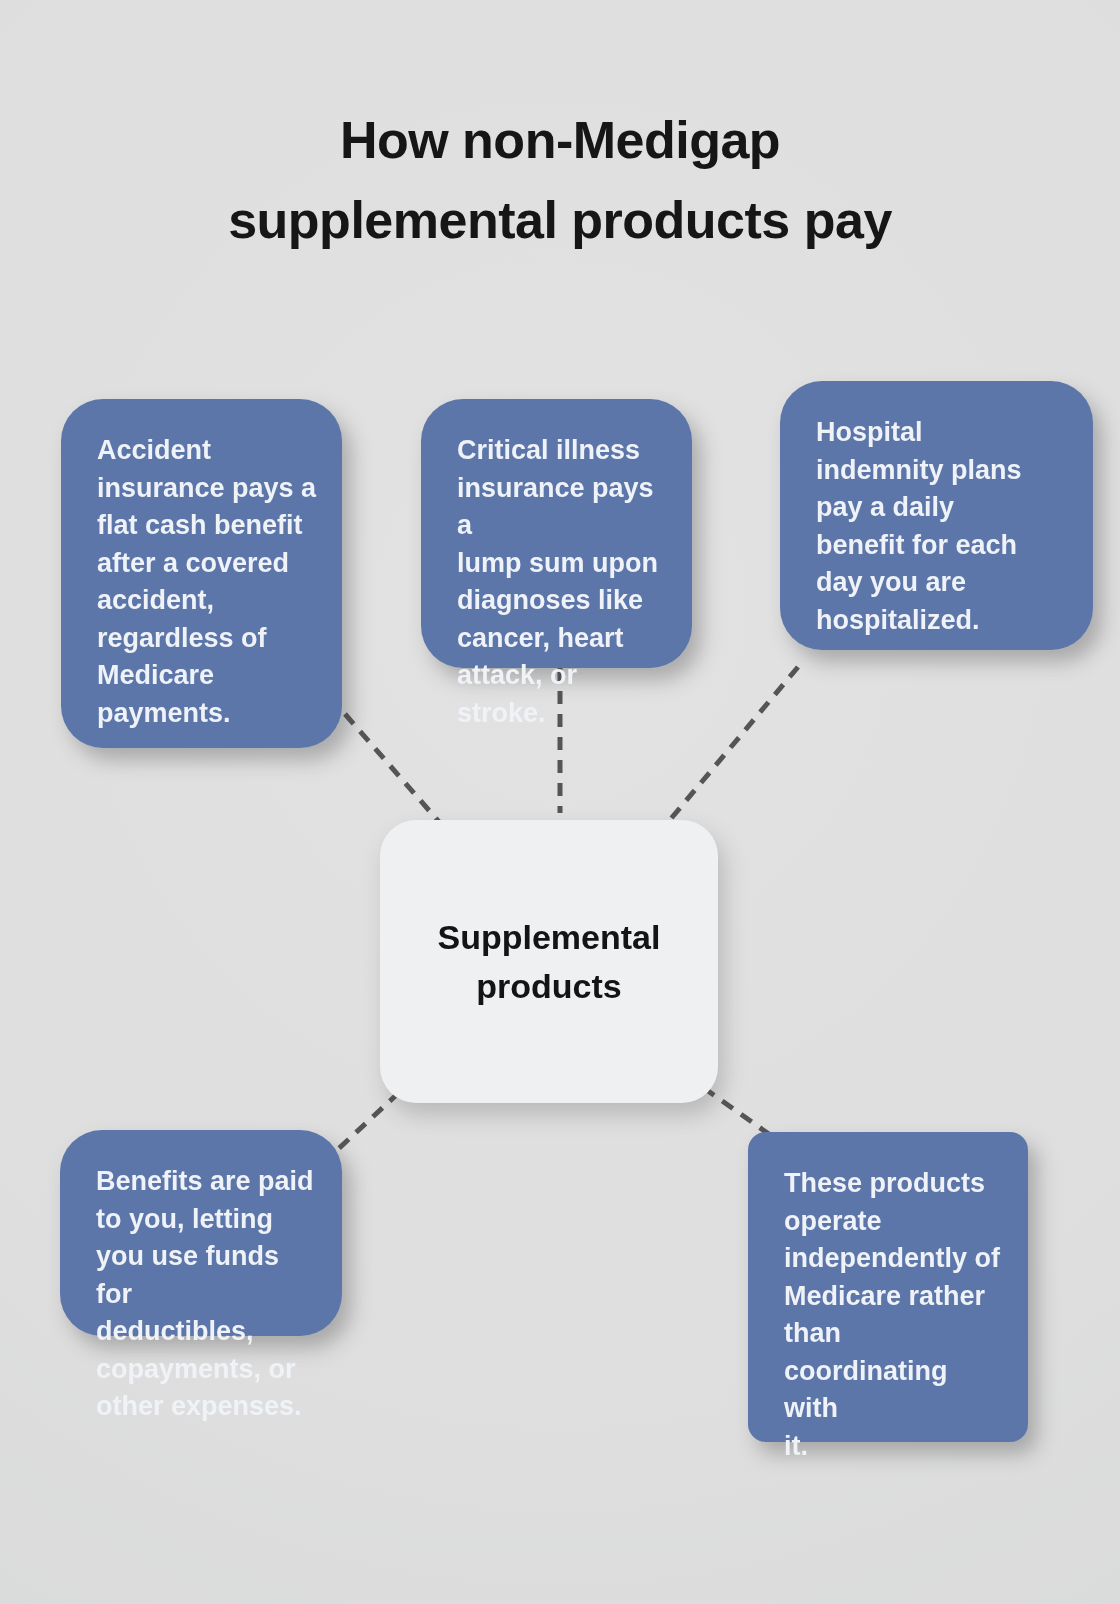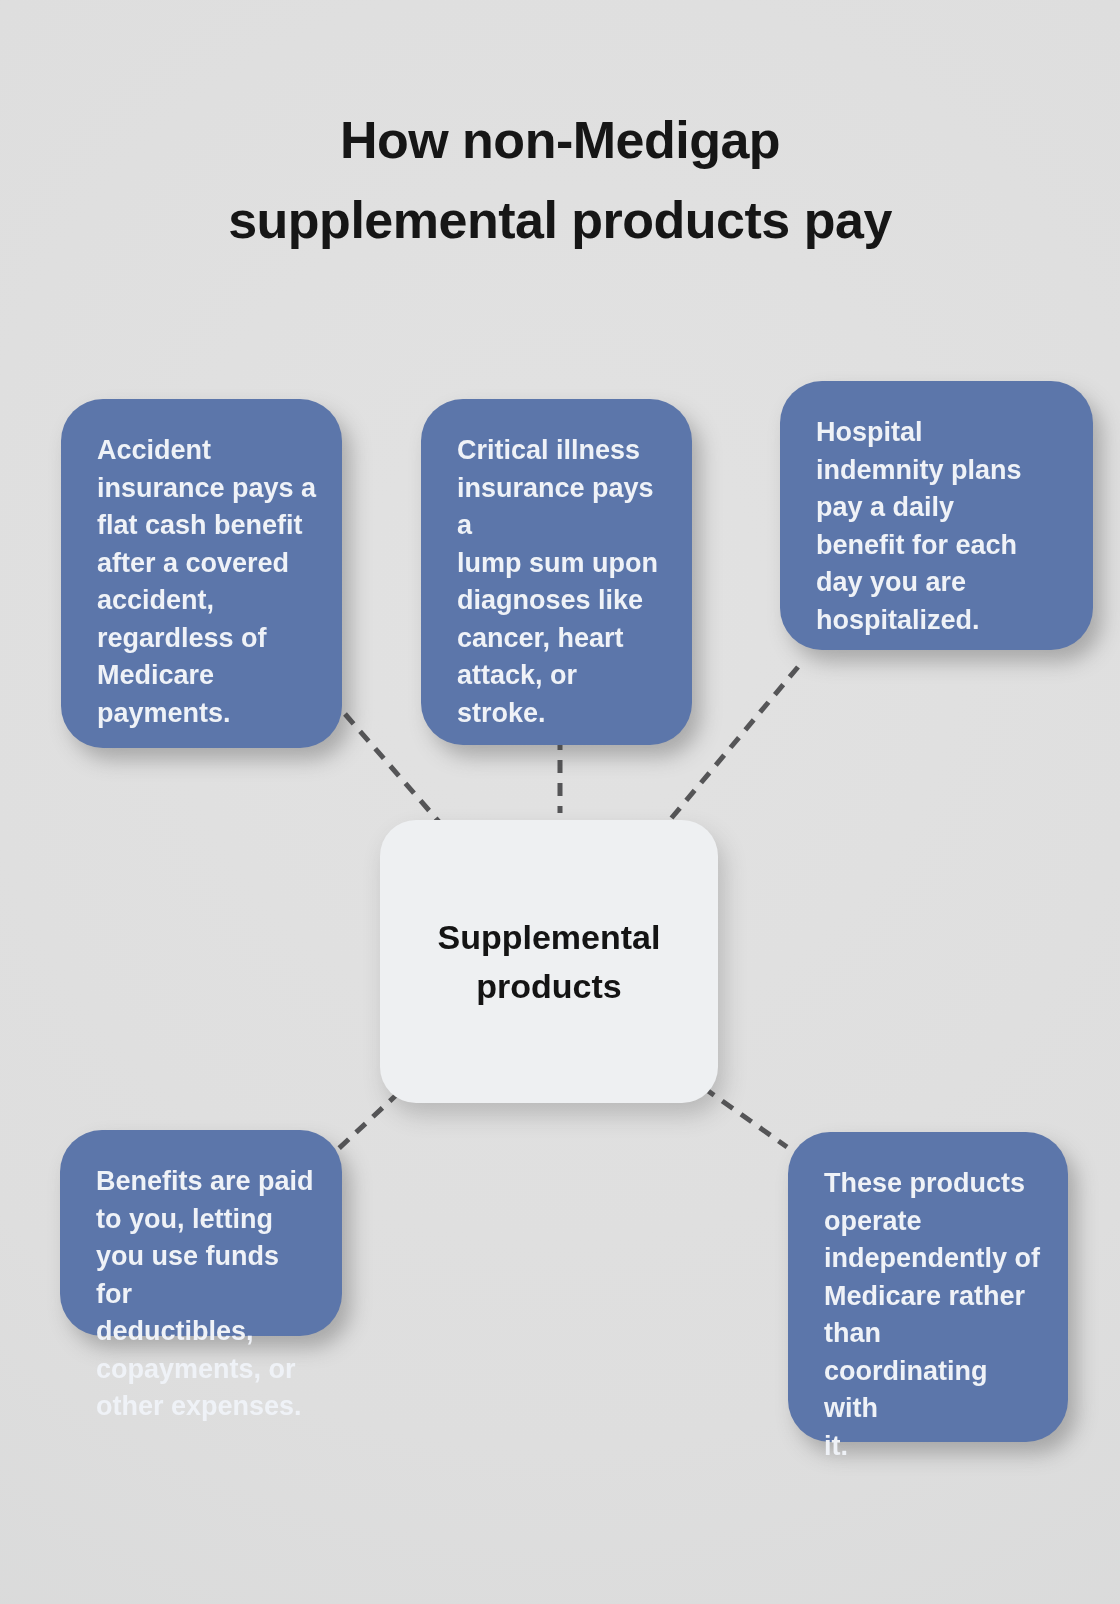"Critical illness" .node-2 { height: 346px -> 269px }
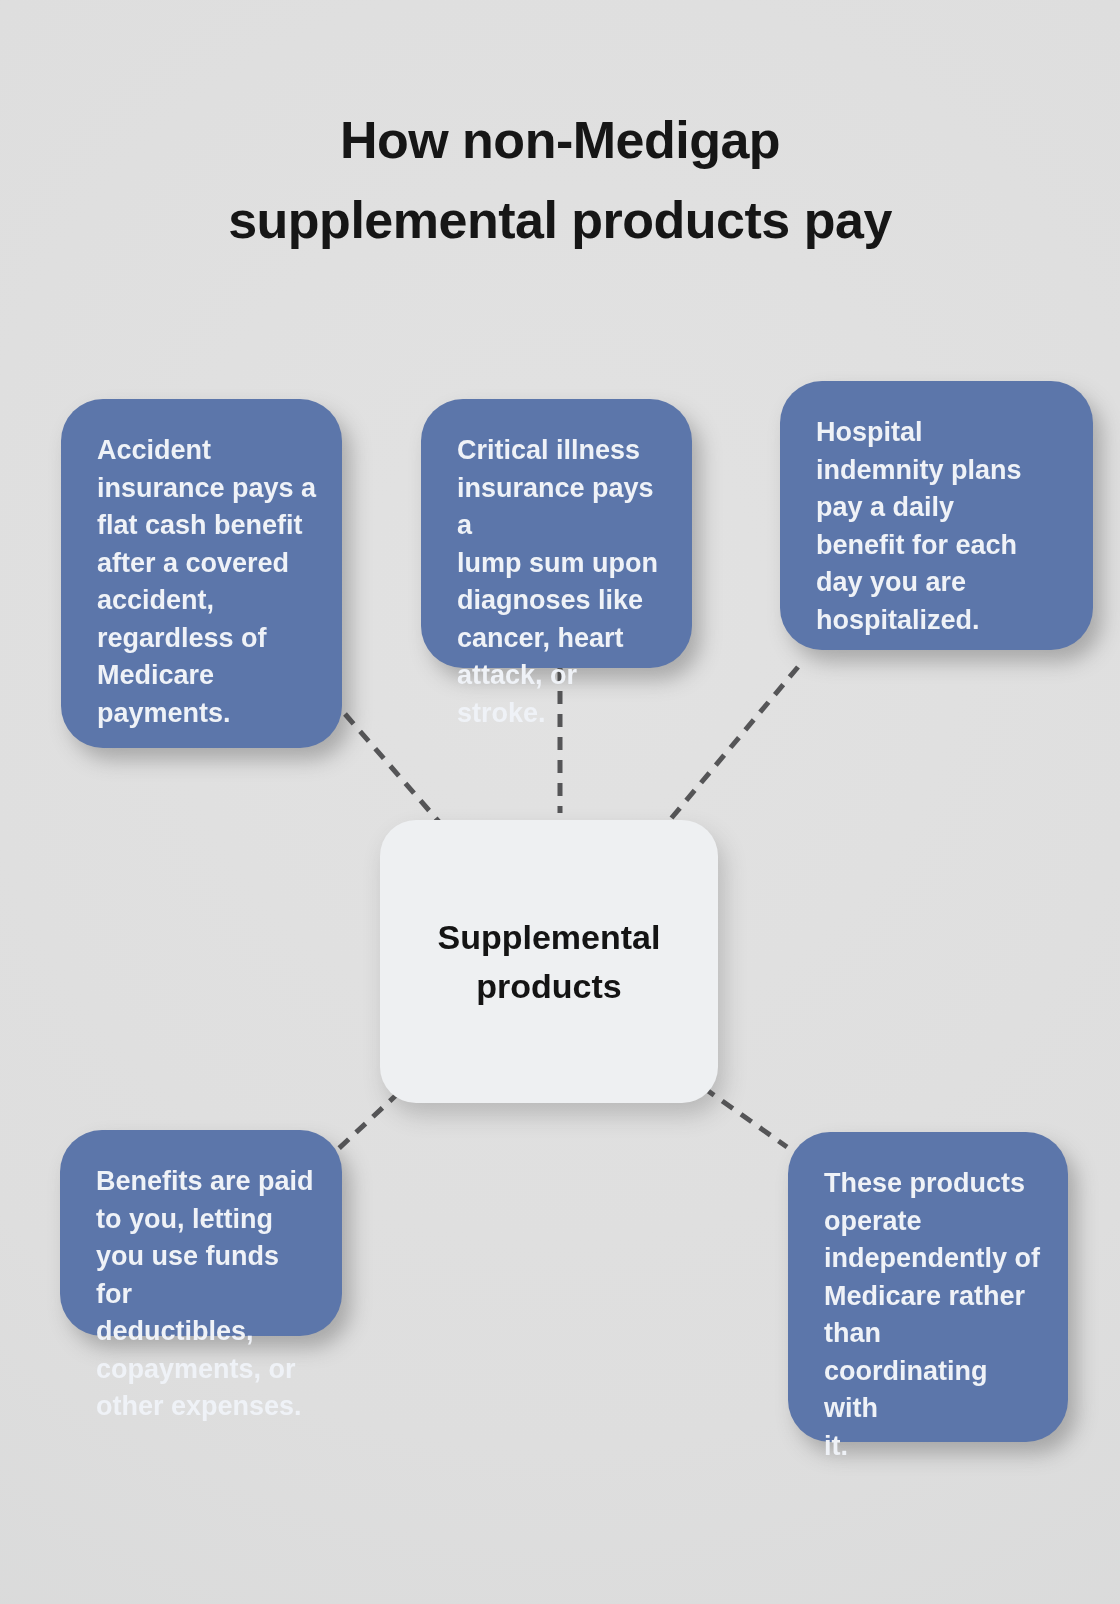"These products" .node-5 { border-radius: none -> 18px; left: 788px -> 748px }
